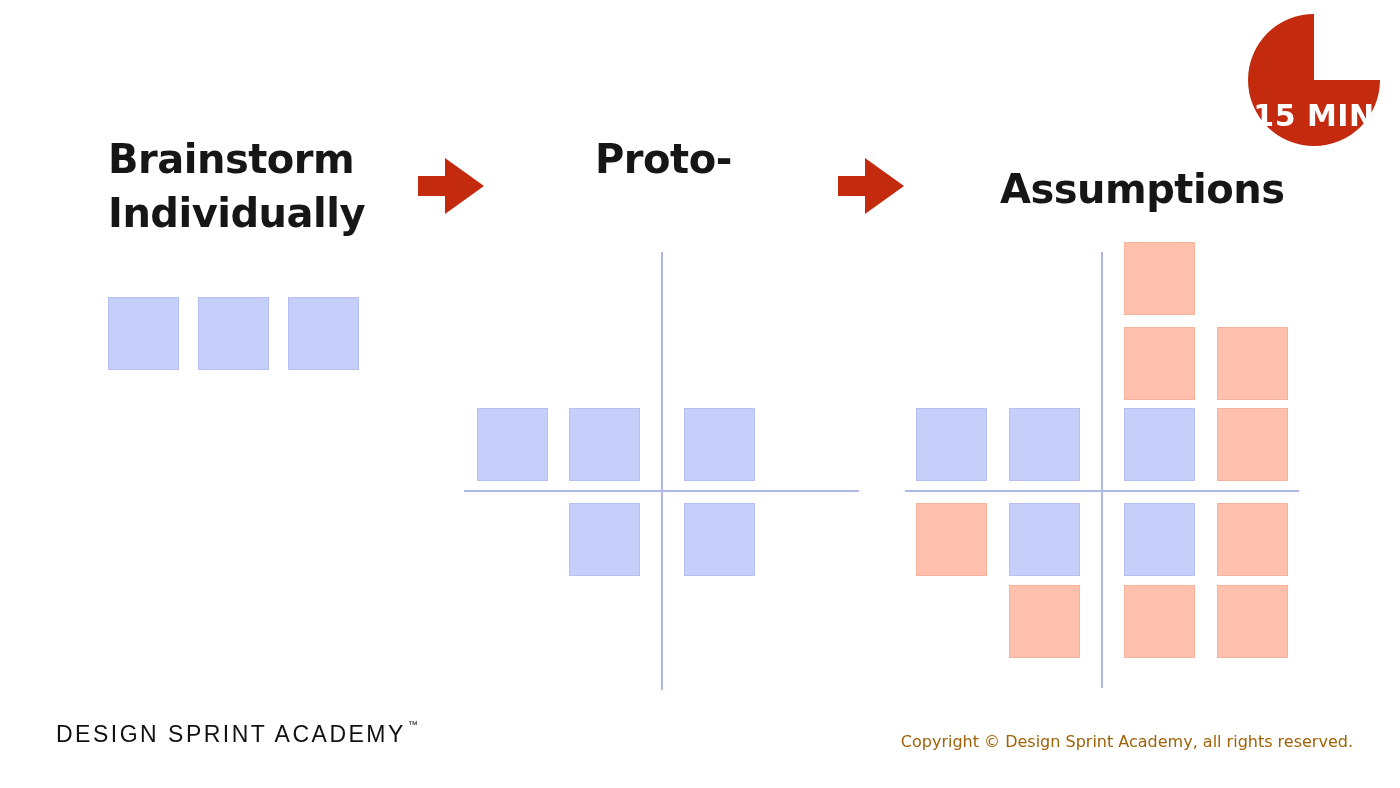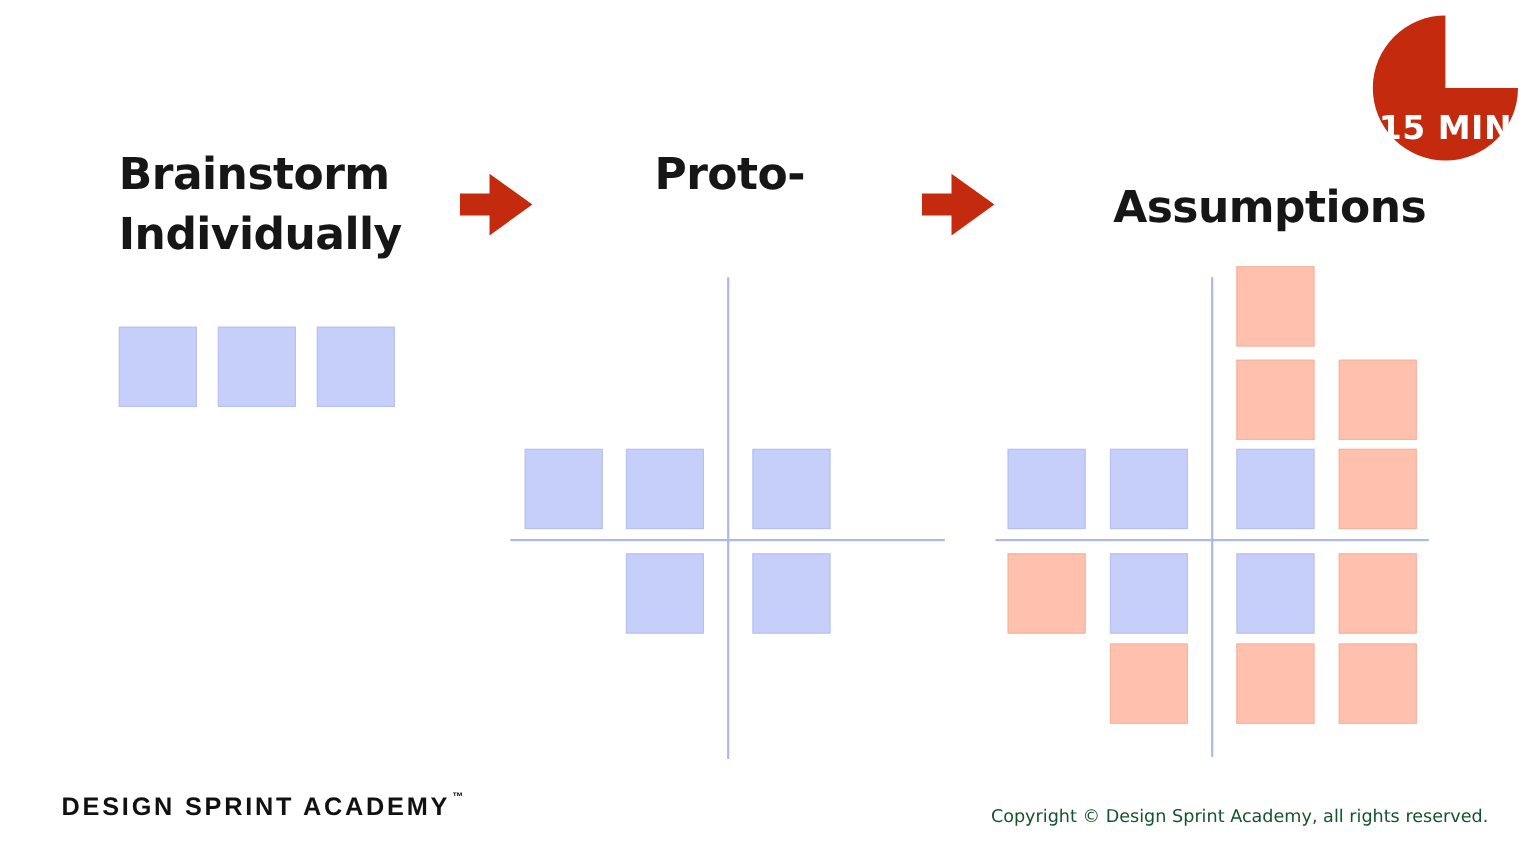"Assumptions" .heading-3 { margin-left: 12px -> none }
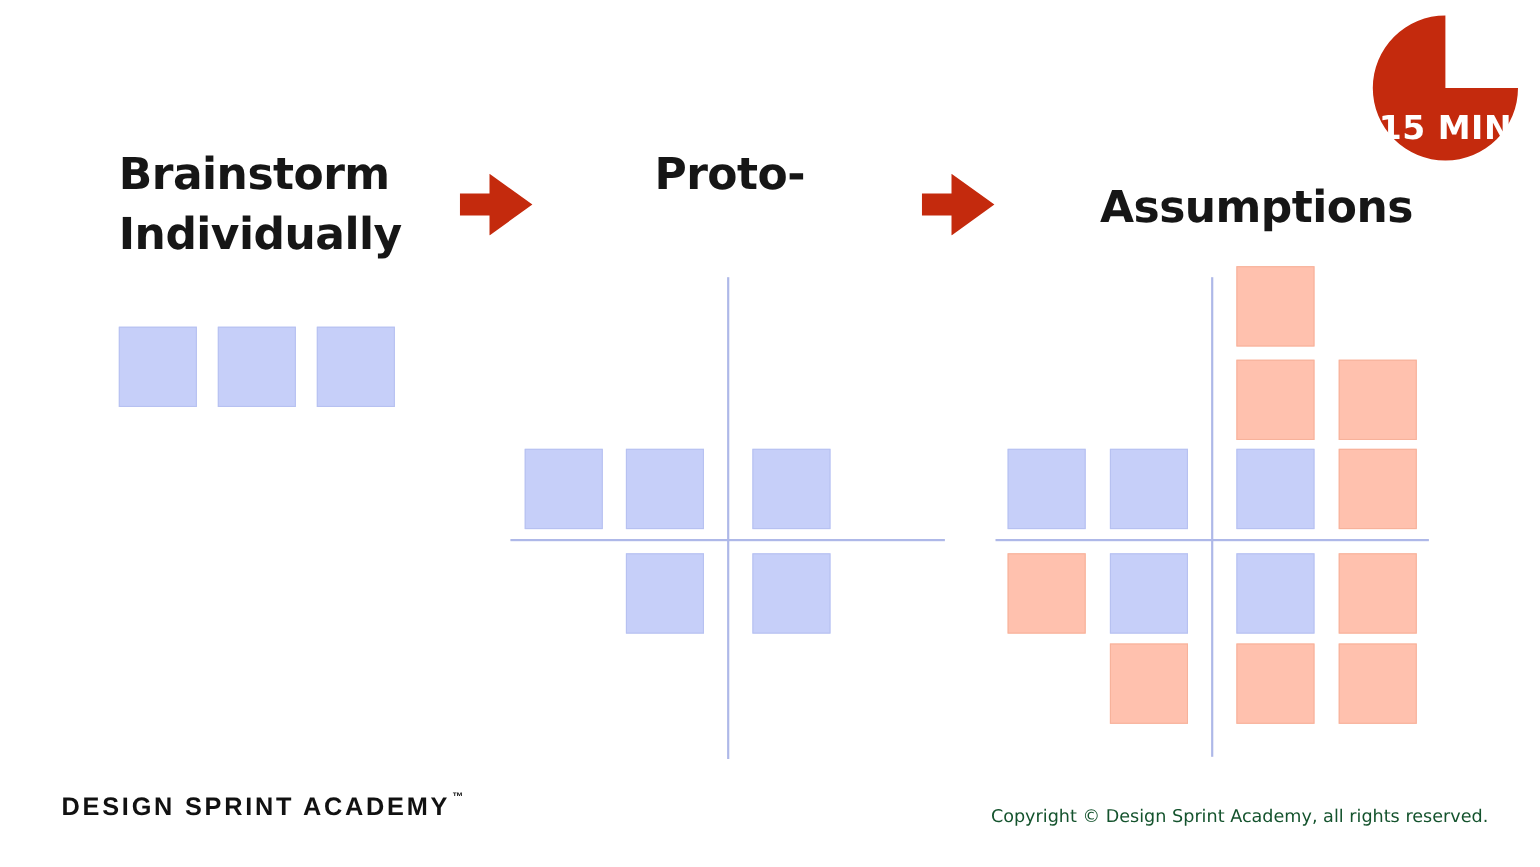"DESIGN SPRINT ACADEMY ™" .logo { font-weight: bold -> normal }
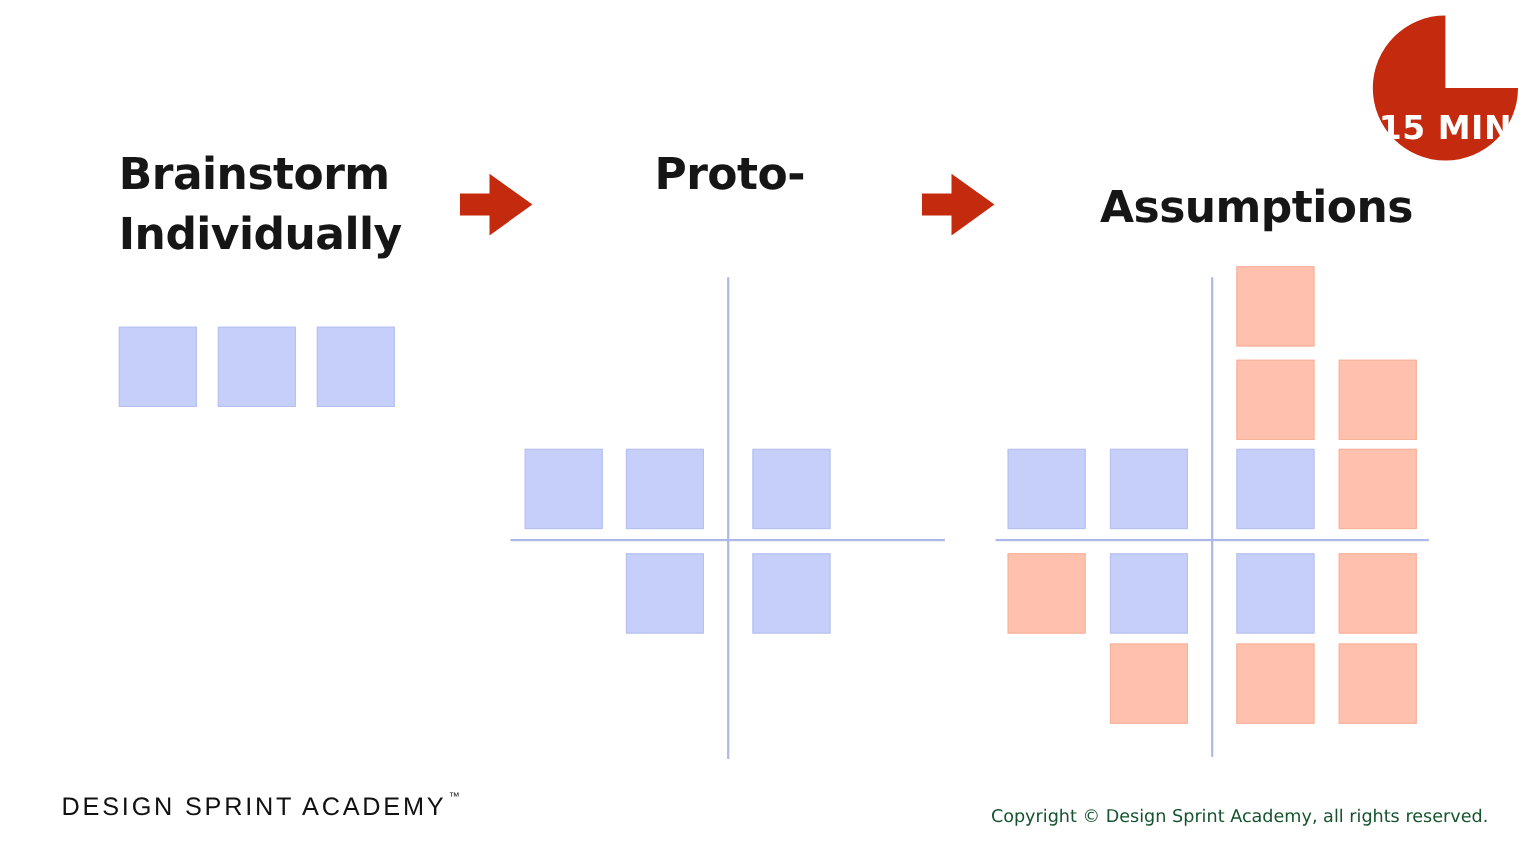"Copyright © Design Sprint Academy," .copyright { color: #14532d -> #a16207 }
